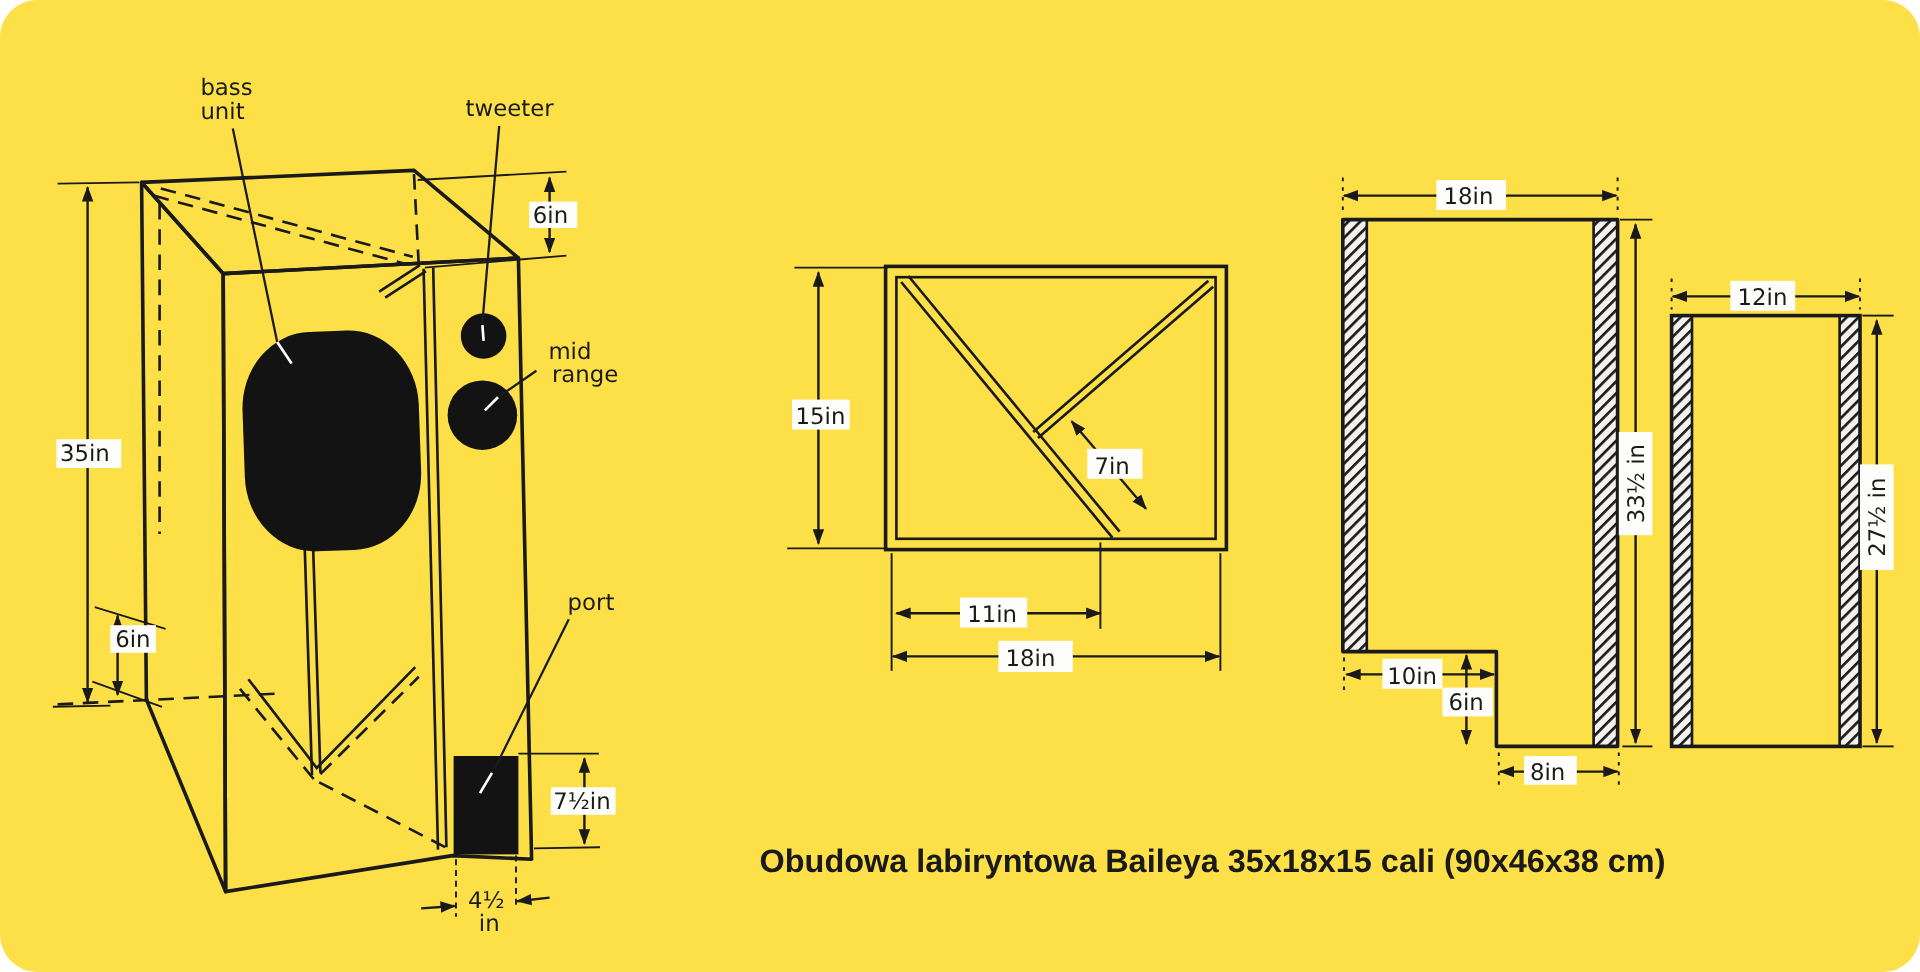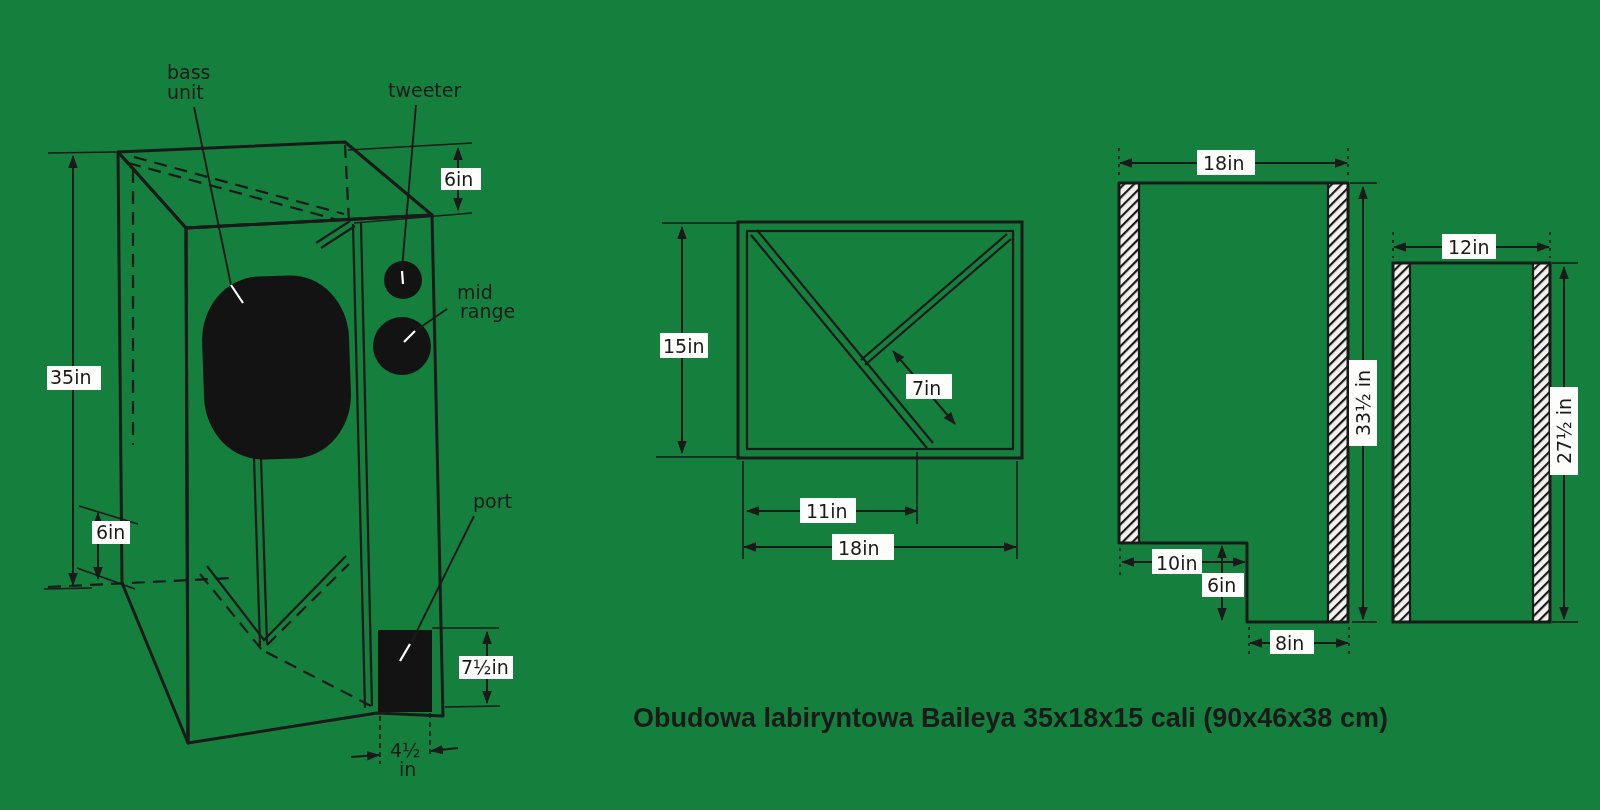"bass" .stage { background: #15803d -> #fde047; border-radius: none -> 31px }
